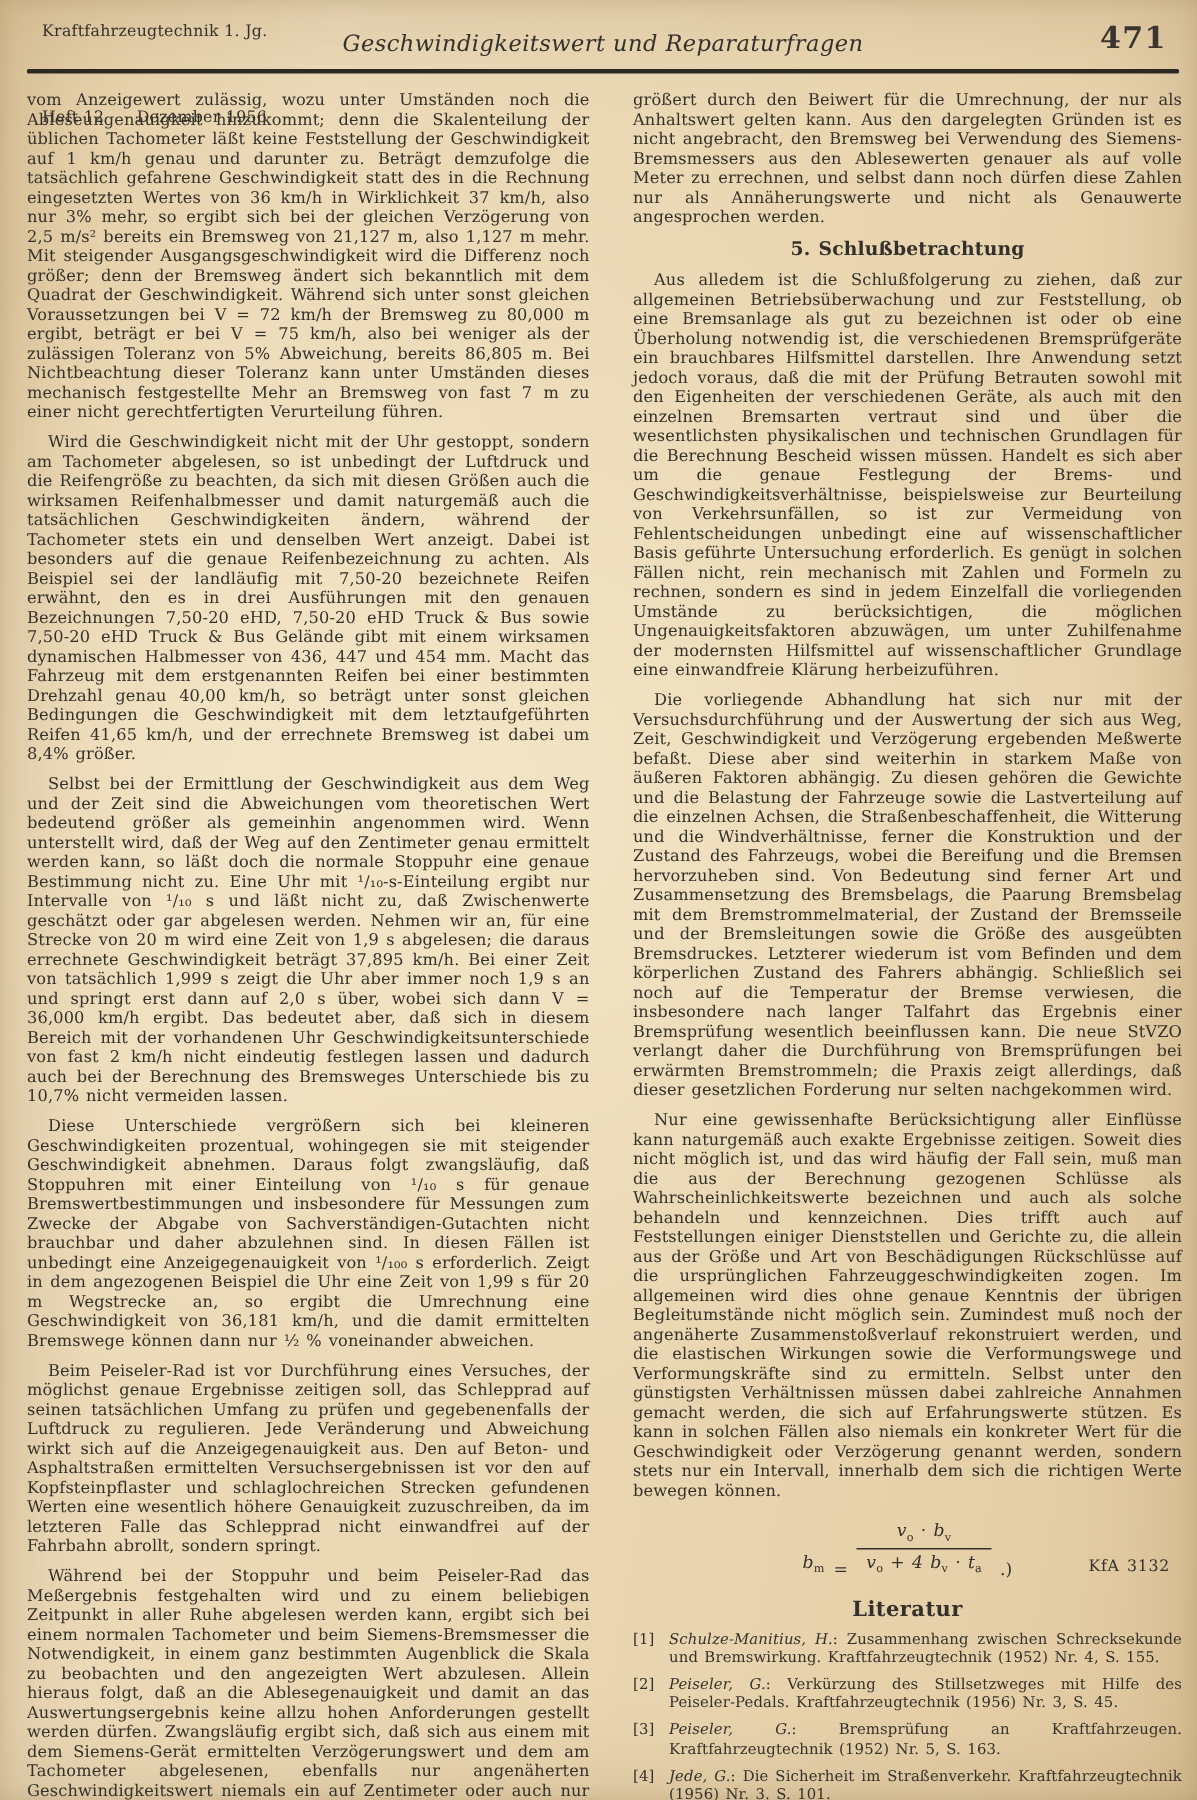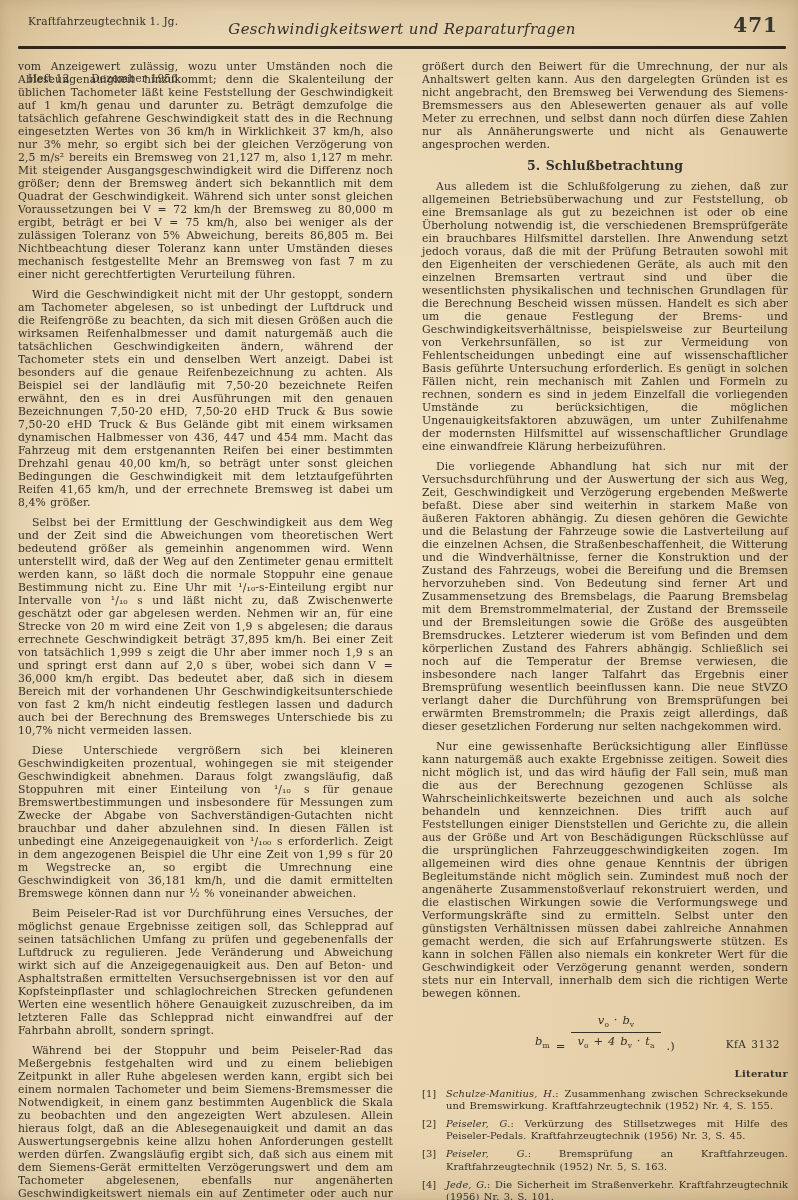"Literatur" h3.lit { font-size: 10px -> 14px; text-align: right -> center }
